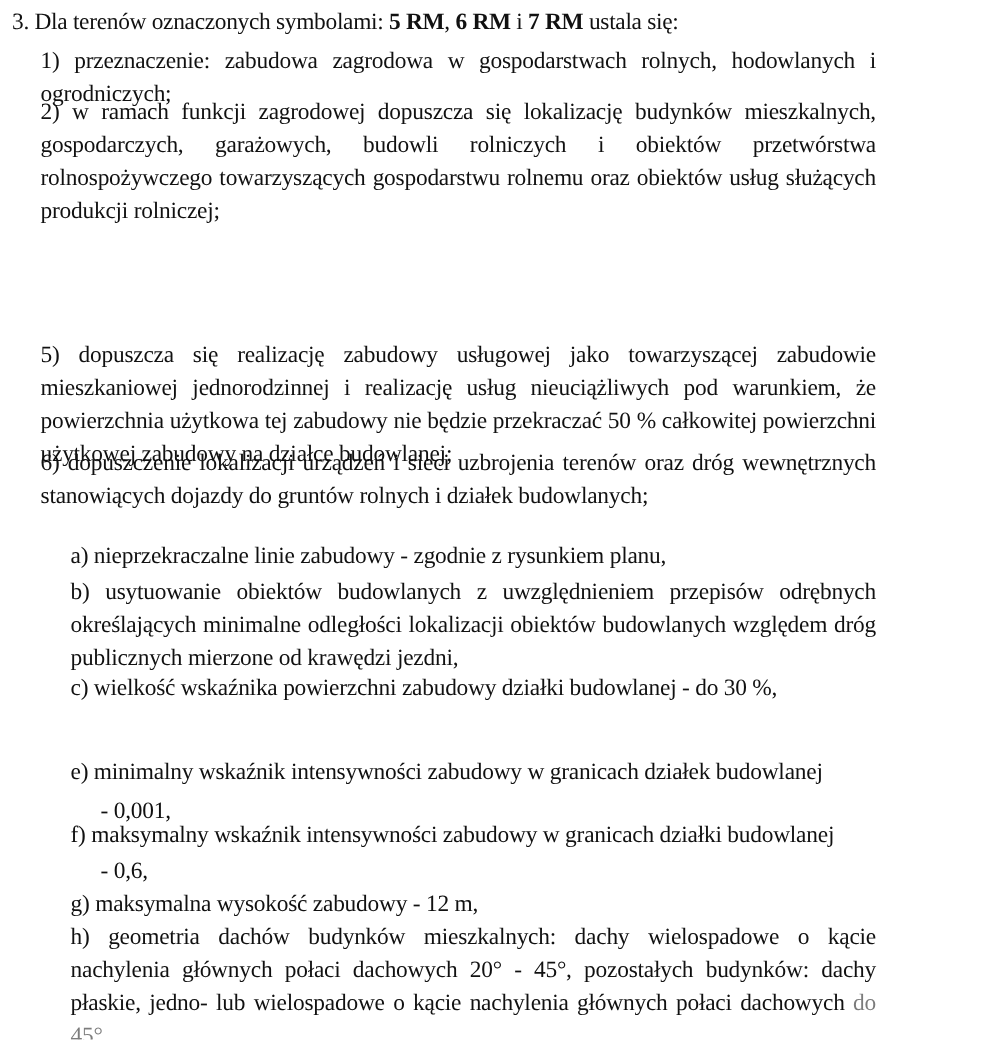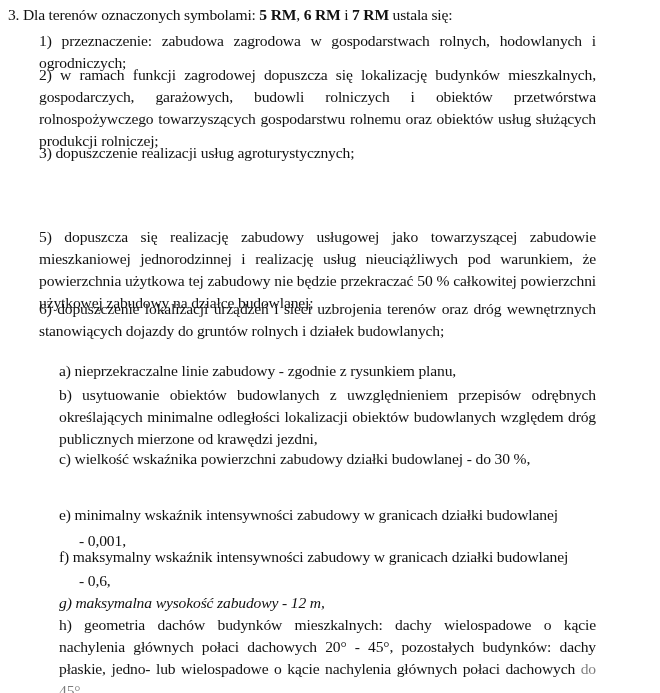"1) przeznaczenie: zabudowa zagrodowa w" .item { margin-left: 12px -> none }
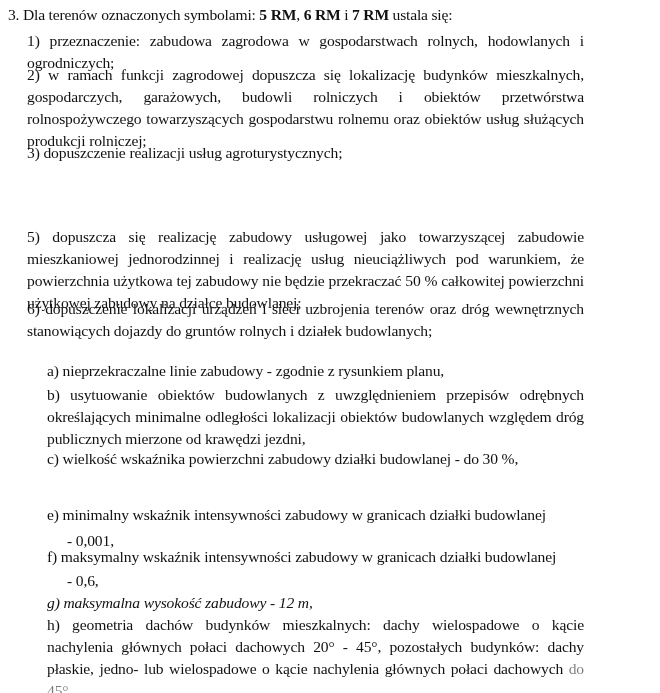"3) dopuszczenie realizacji usług" div.item { html: <div>3) dopuszczenie realizacji usług agroturystycznych;</div> -> none }
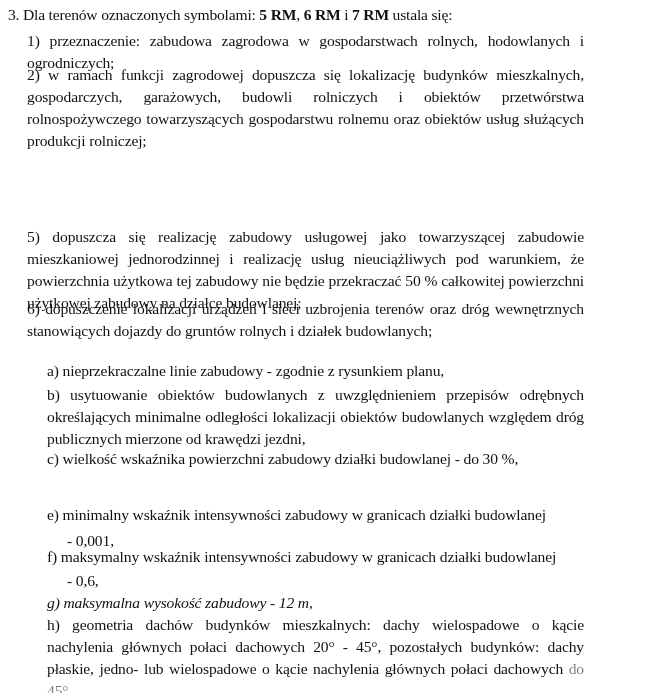"e) minimalny wskaźnik intensywności" div.item { text: działki -> działek }
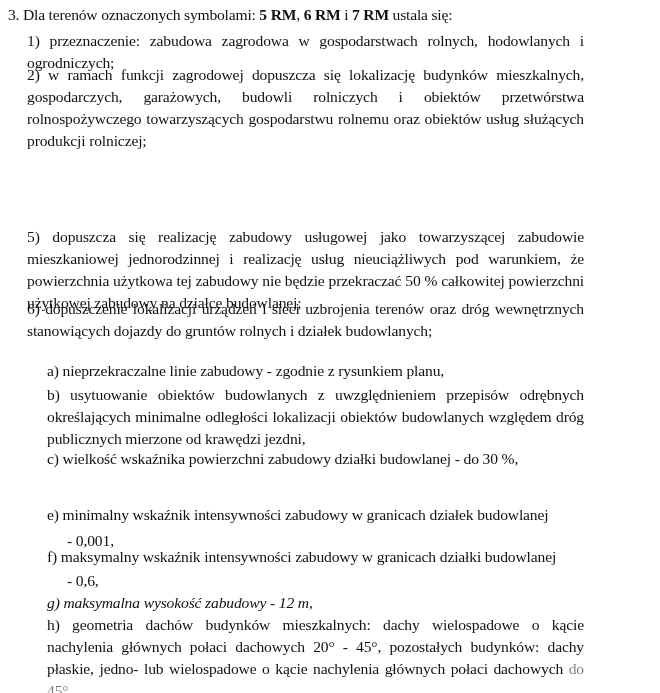"g) maksymalna wysokość zabudowy -" div.item { font-style: italic -> none }
